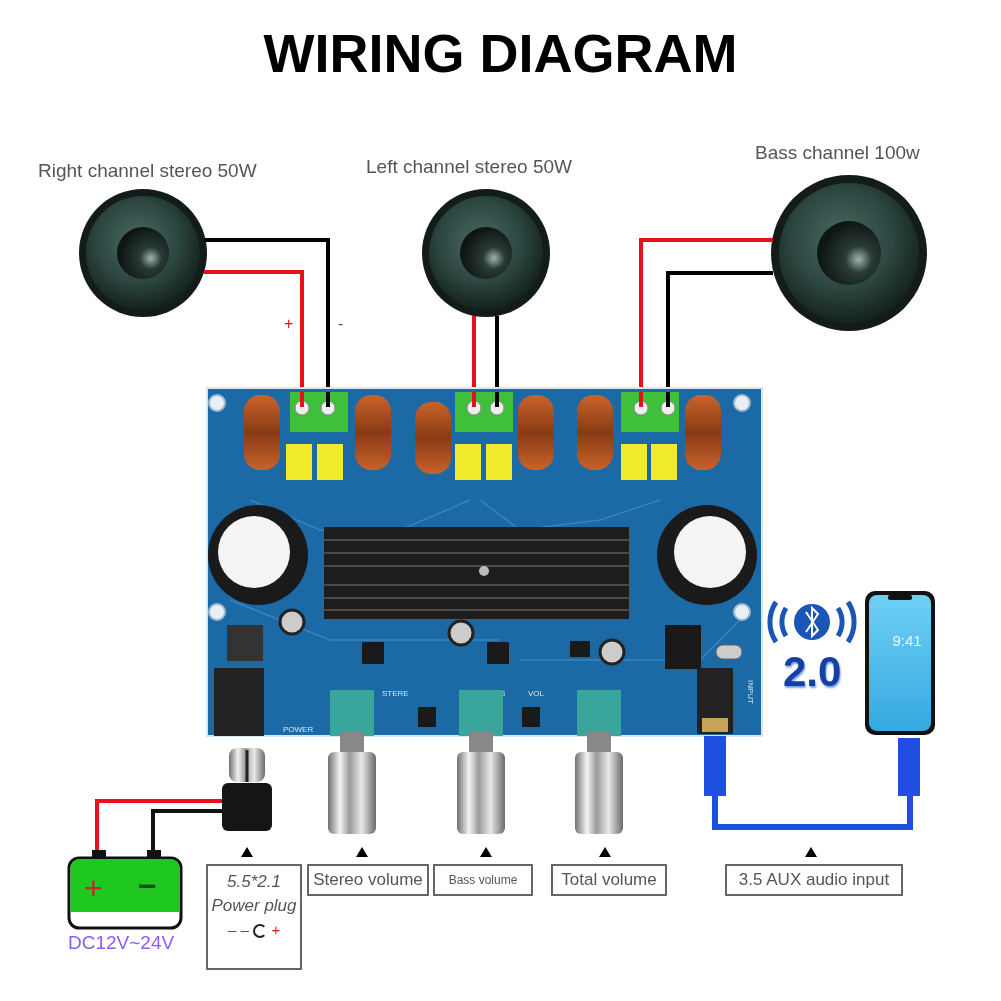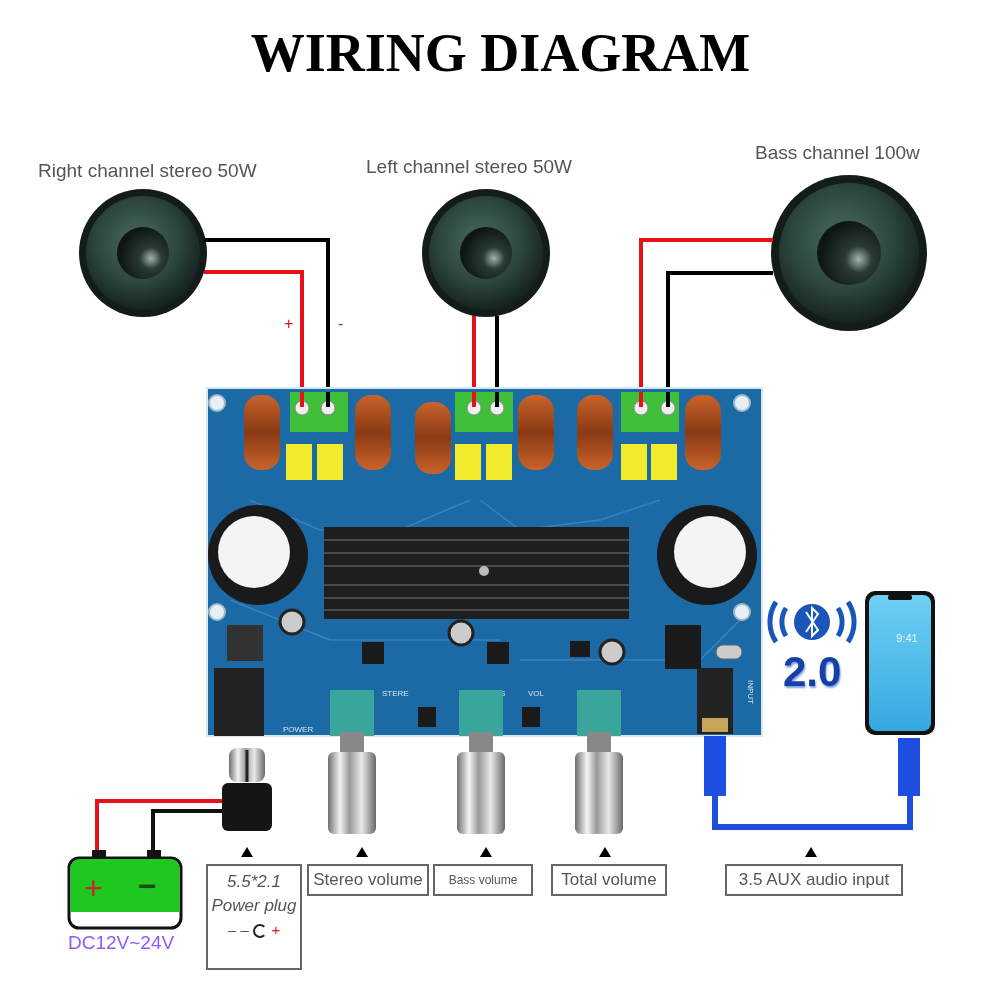"WIRING DIAGRAM" .title { font-family: Liberation Serif, serif -> none }
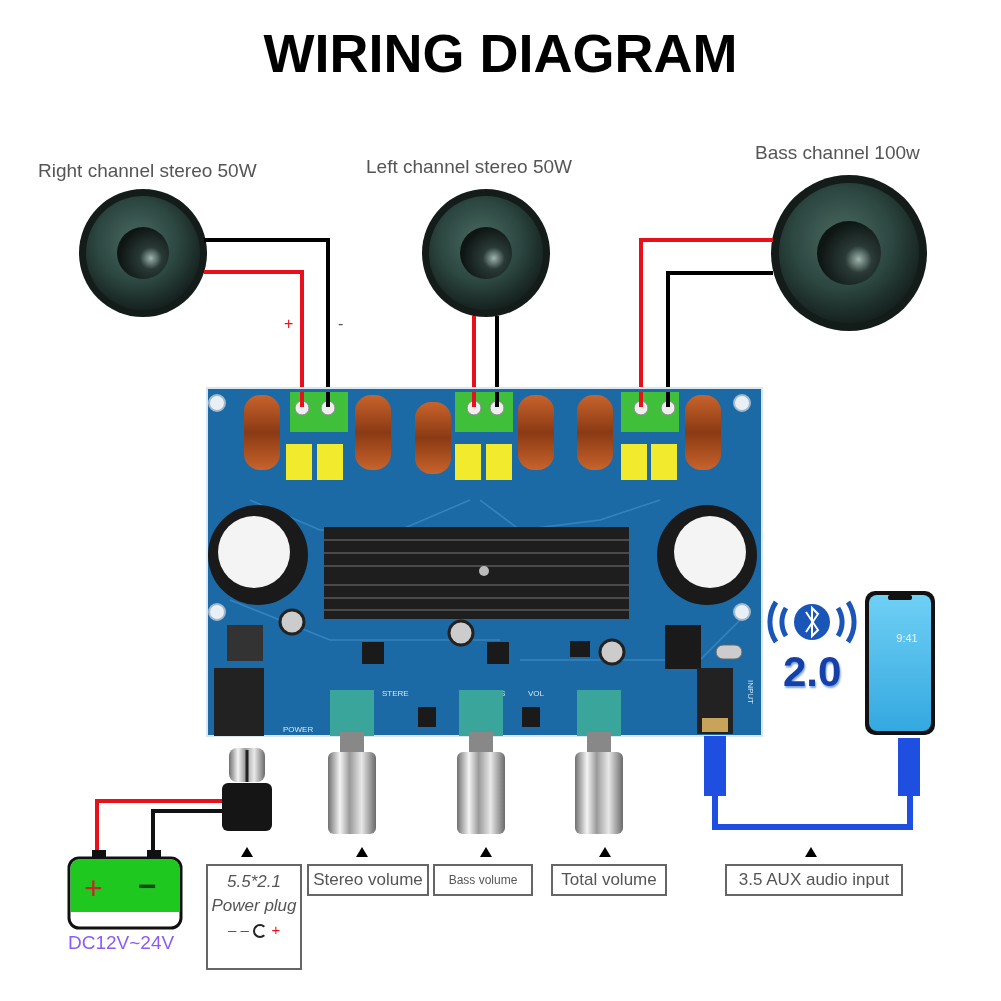"9:41" .phone-time { font-size: 11px -> 15px }
